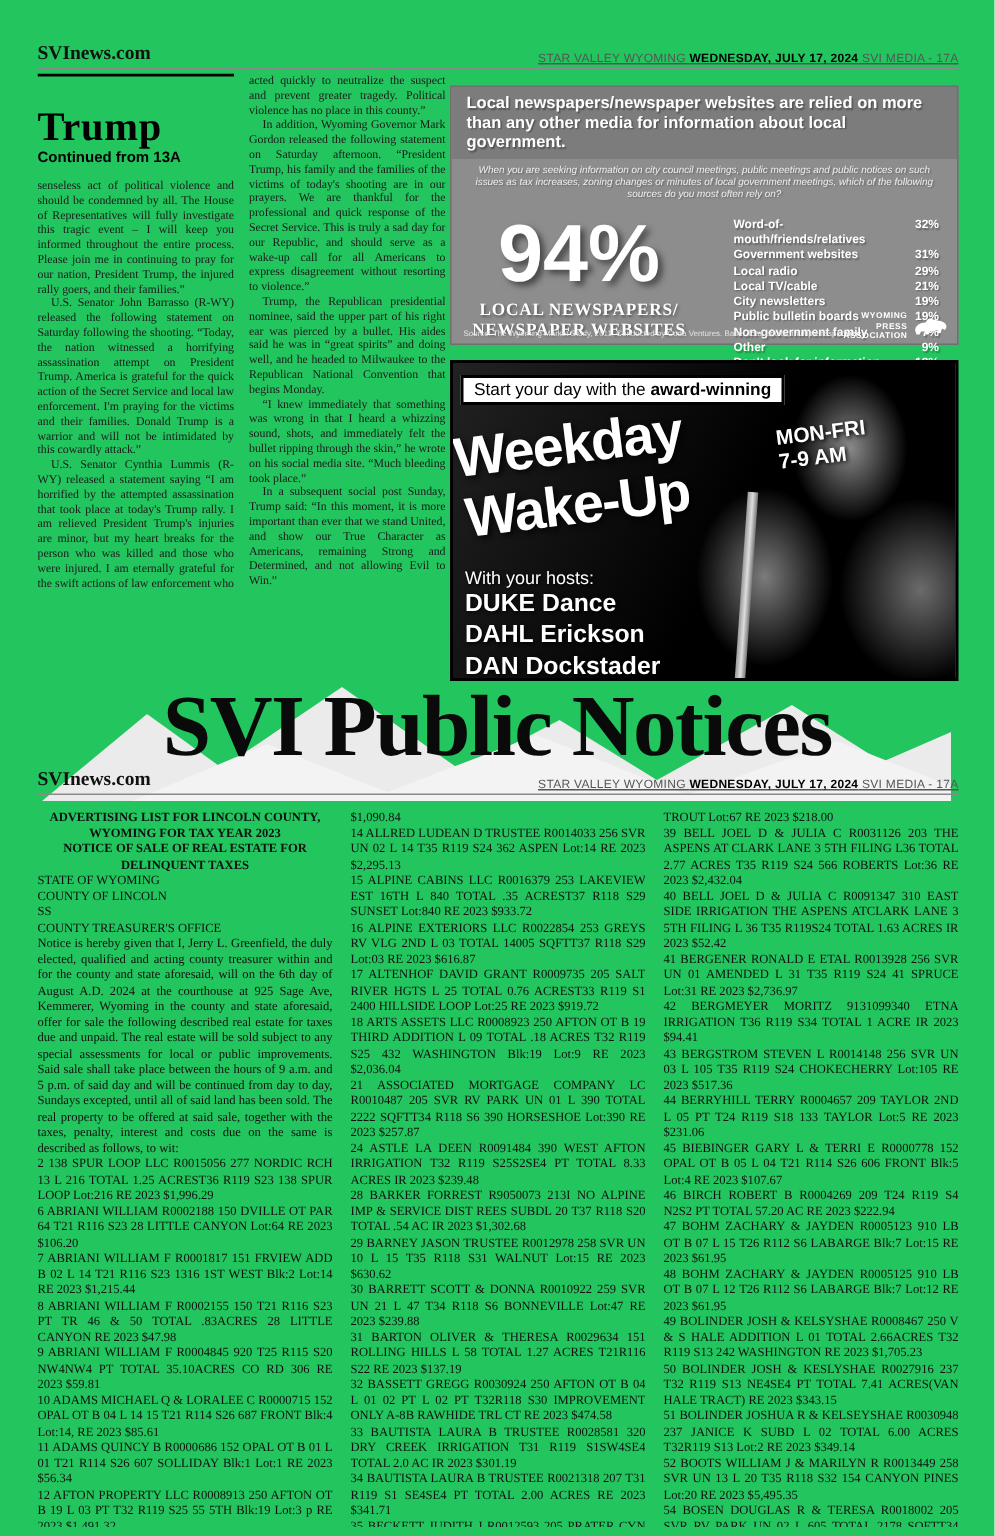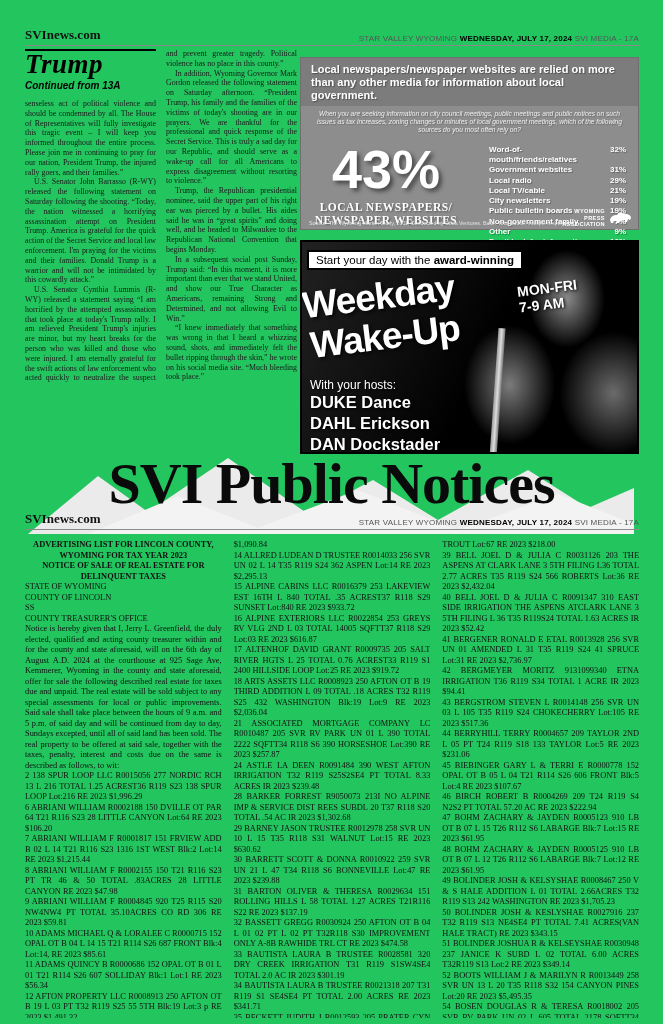"STAR VALLEY WYOMING WEDNESDAY, JULY" .runhead .dateline { text-decoration: none -> underline }
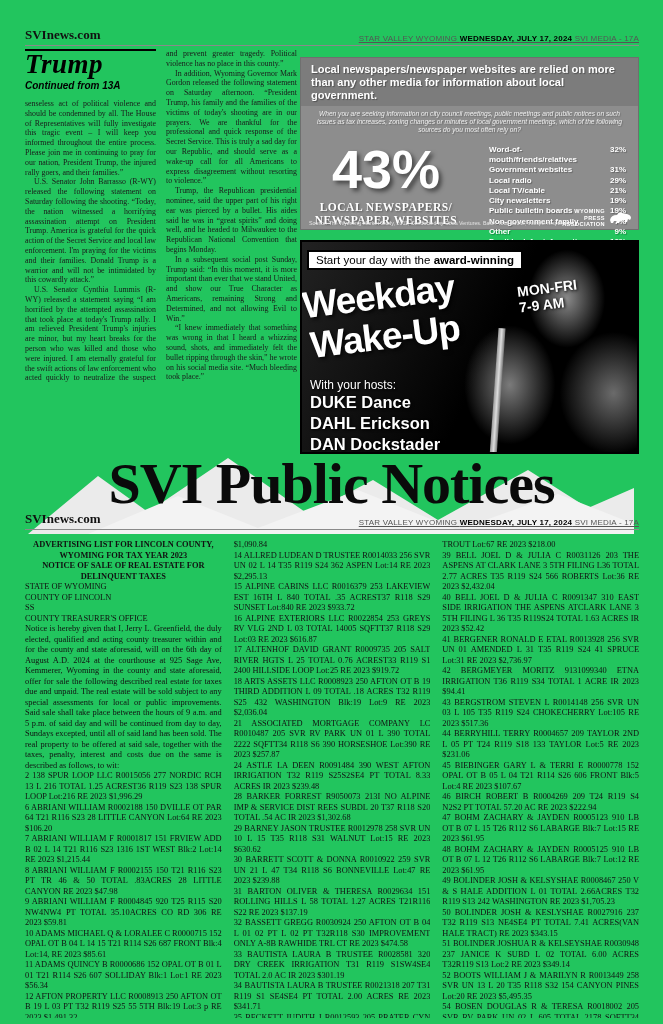"Trump" .trump-head { font-style: italic -> none; padding-top: 0 -> 20px }
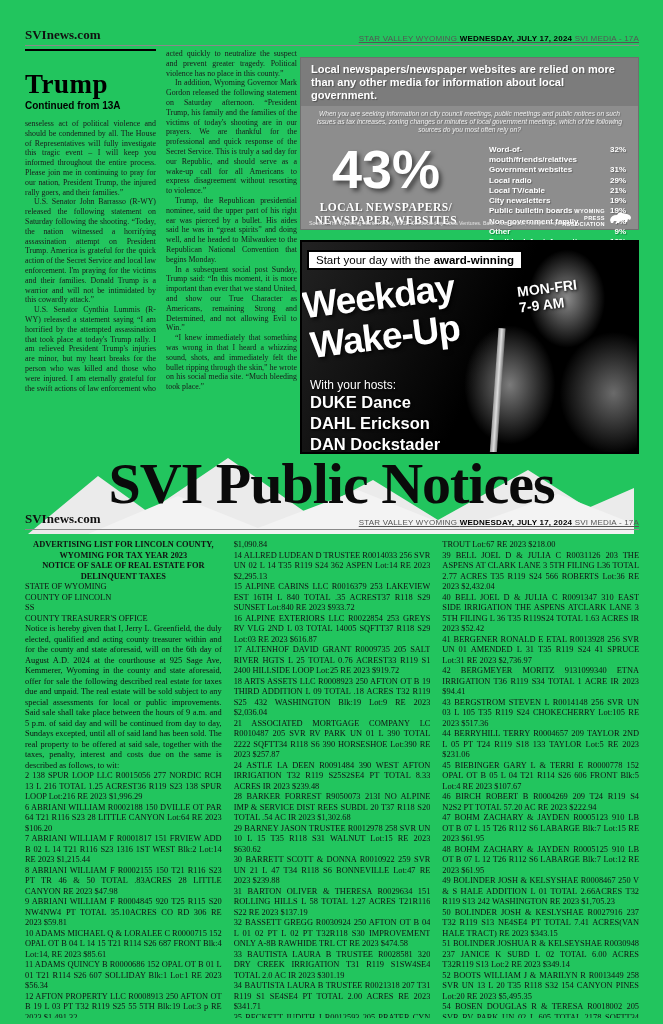"43%" div.big { text: 43% -> 94% }
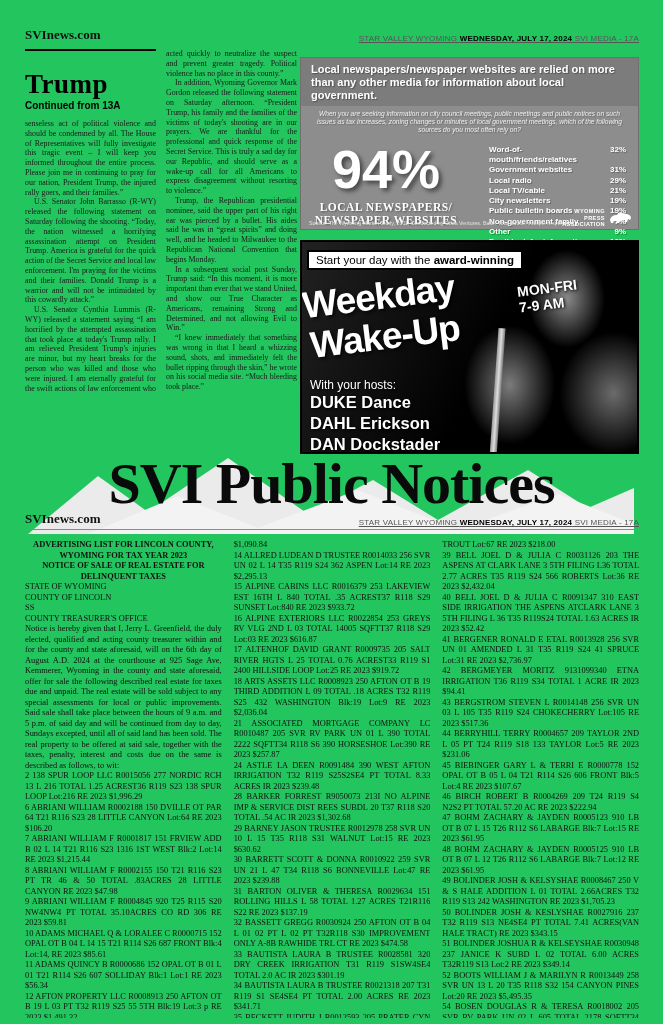"In a subsequent social post" p { order: before "“I knew immediately that something" -> after "“I knew immediately that something" }
